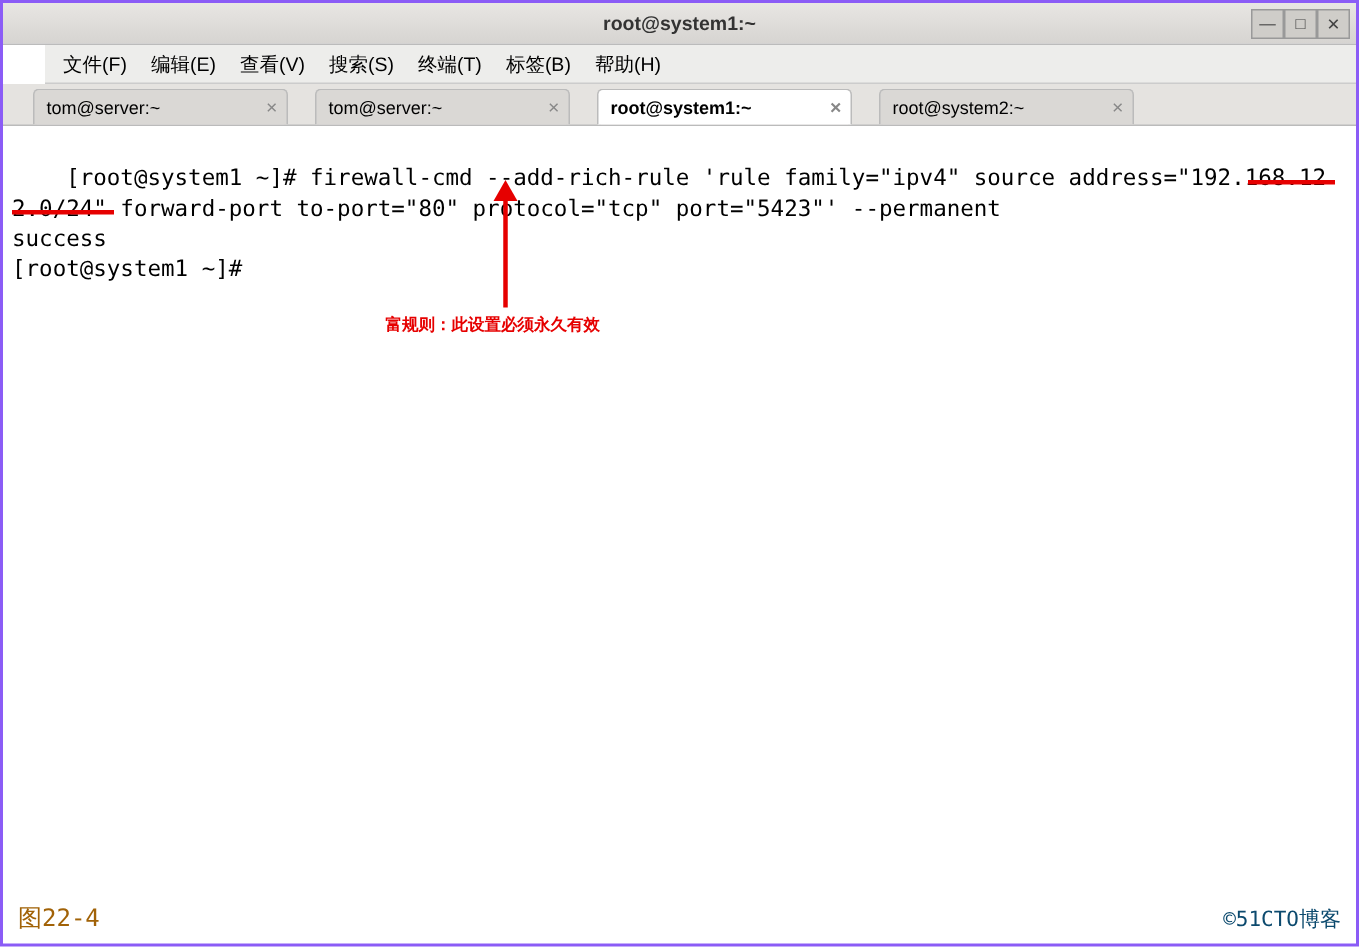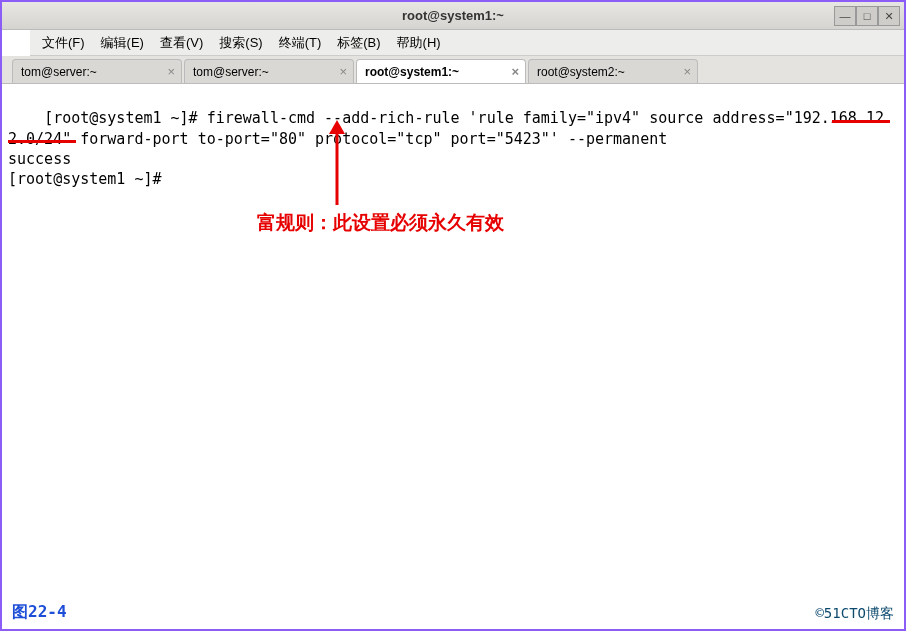"tom@server:~" .tabbar { gap: 2px -> 18px; padding: 0 10px -> 0 20px }
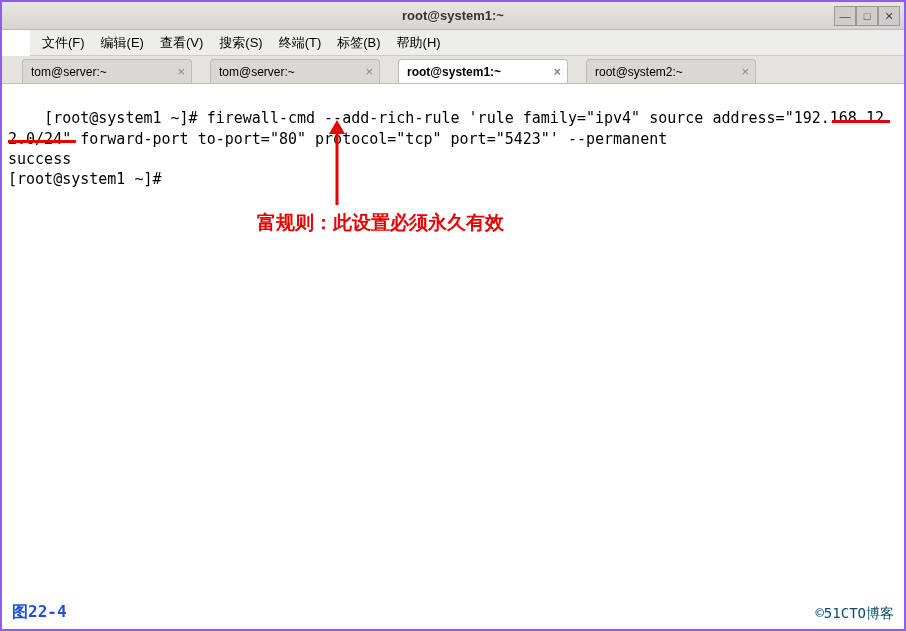"富规则：此设置必须永久有效" .annotation { font-size: 19px -> 11px }
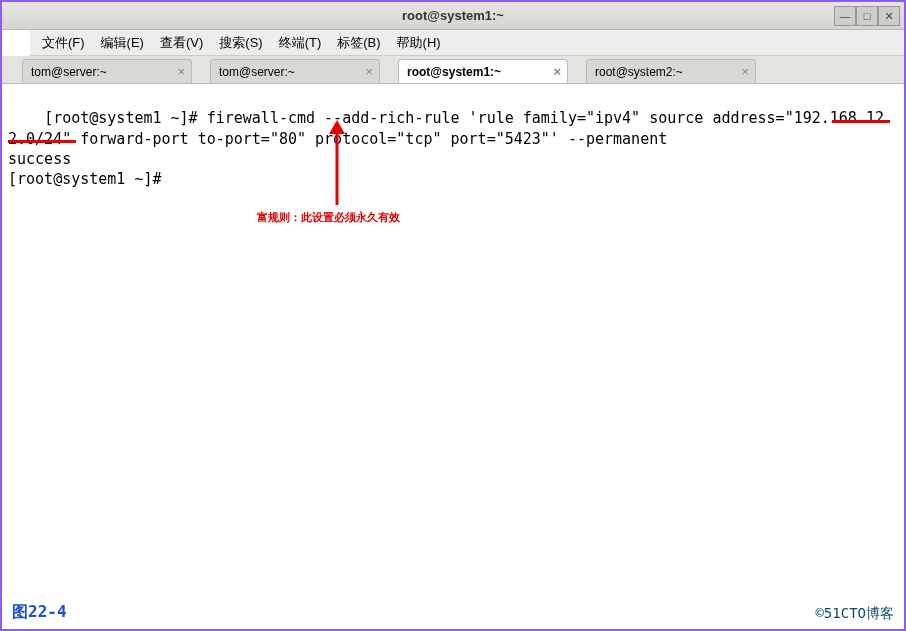"图22-4" .fig-label { color: #1d4ed8 -> #a16207; font-weight: bold -> normal }
